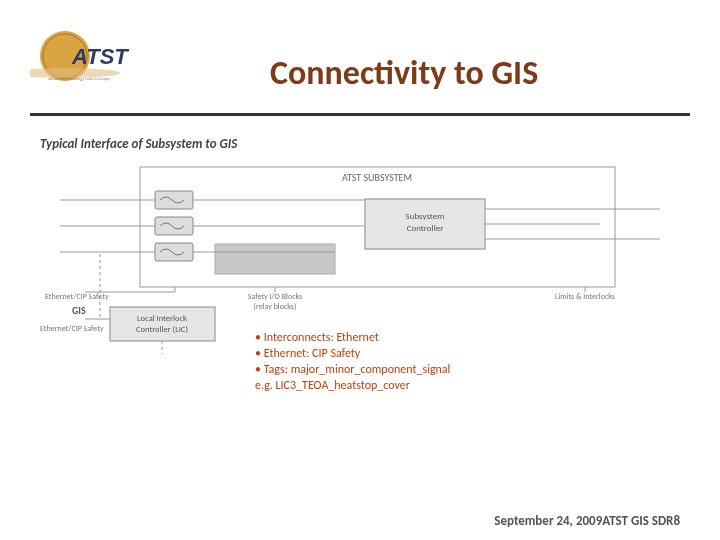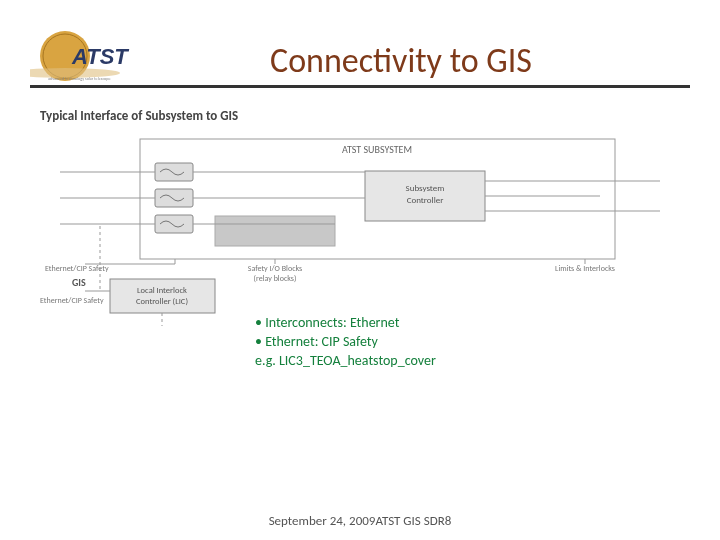"ATST" .header { height: 88px -> 116px }
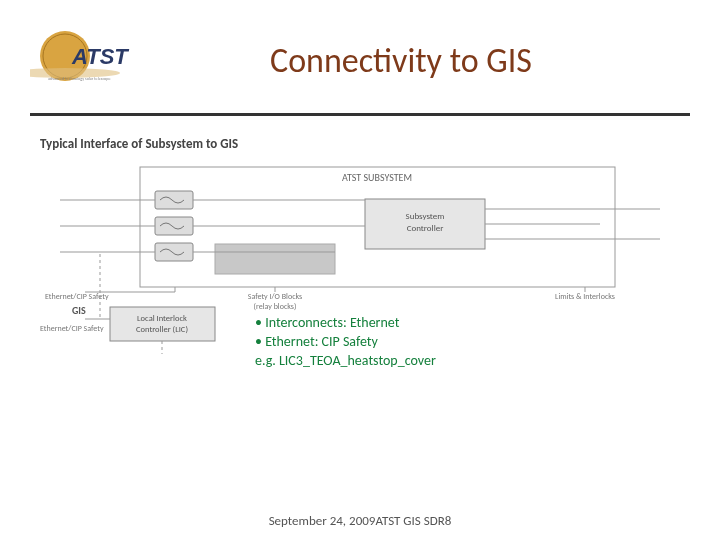"Connectivity to GIS" .title { font-weight: 400 -> 700; top: 40px -> 52px }
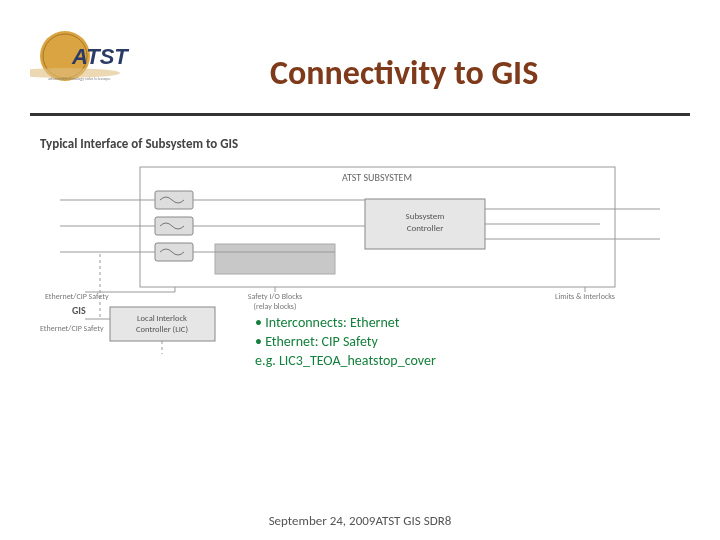"Typical Interface of Subsystem to" .fig-title { font-style: none -> italic }
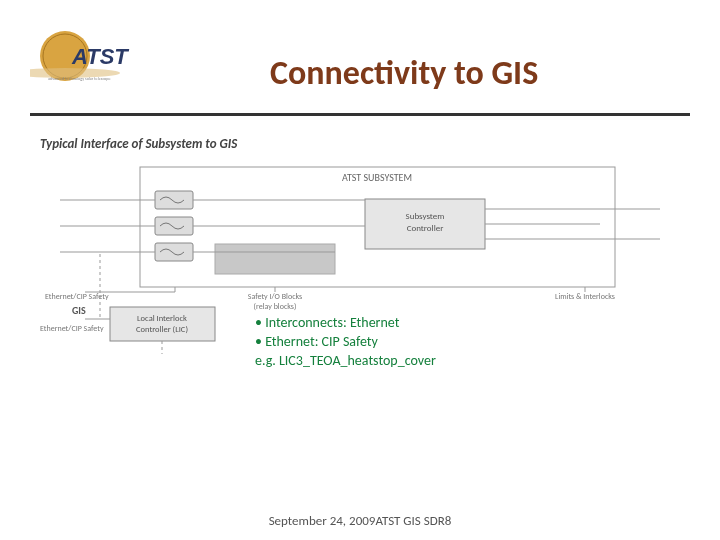"Interconnects: Ethernet" .bullets { color: #15803d -> #c2410c; font-size: 14px -> 12px; top: 314px -> 330px }
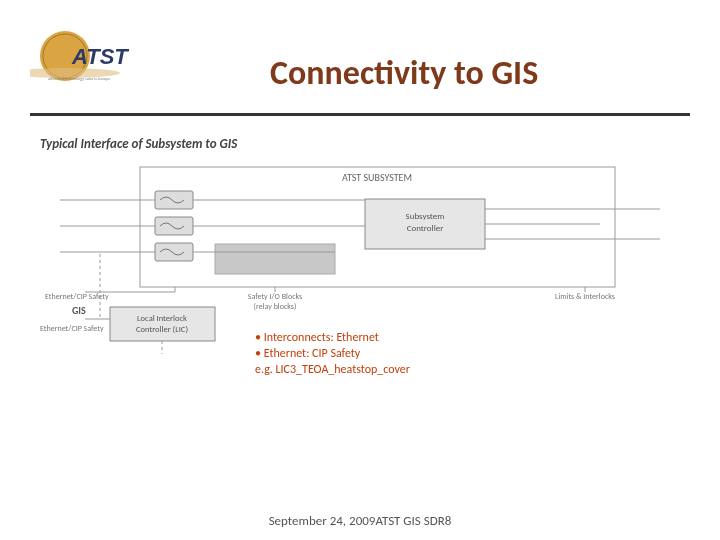"Tags: major_minor_component_signal" li { html: none -> <li>Tags: major_minor_component_signal</li> }
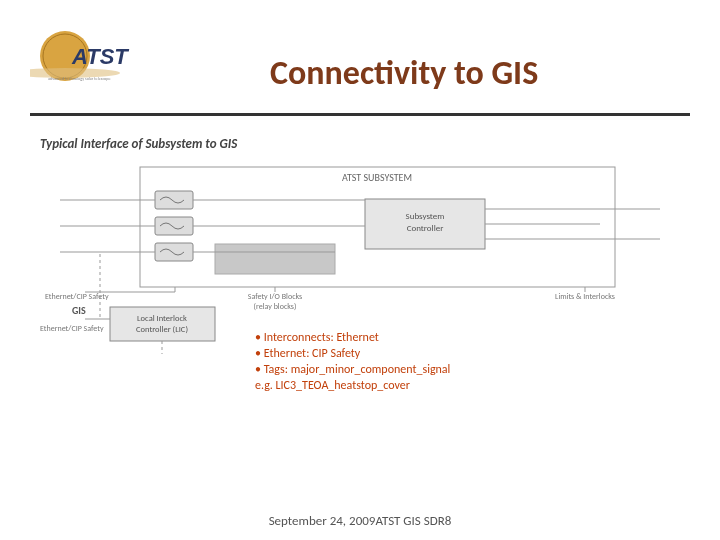"September 24, 2009" .footer { font-weight: none -> bold; justify-content: center -> flex-end }
